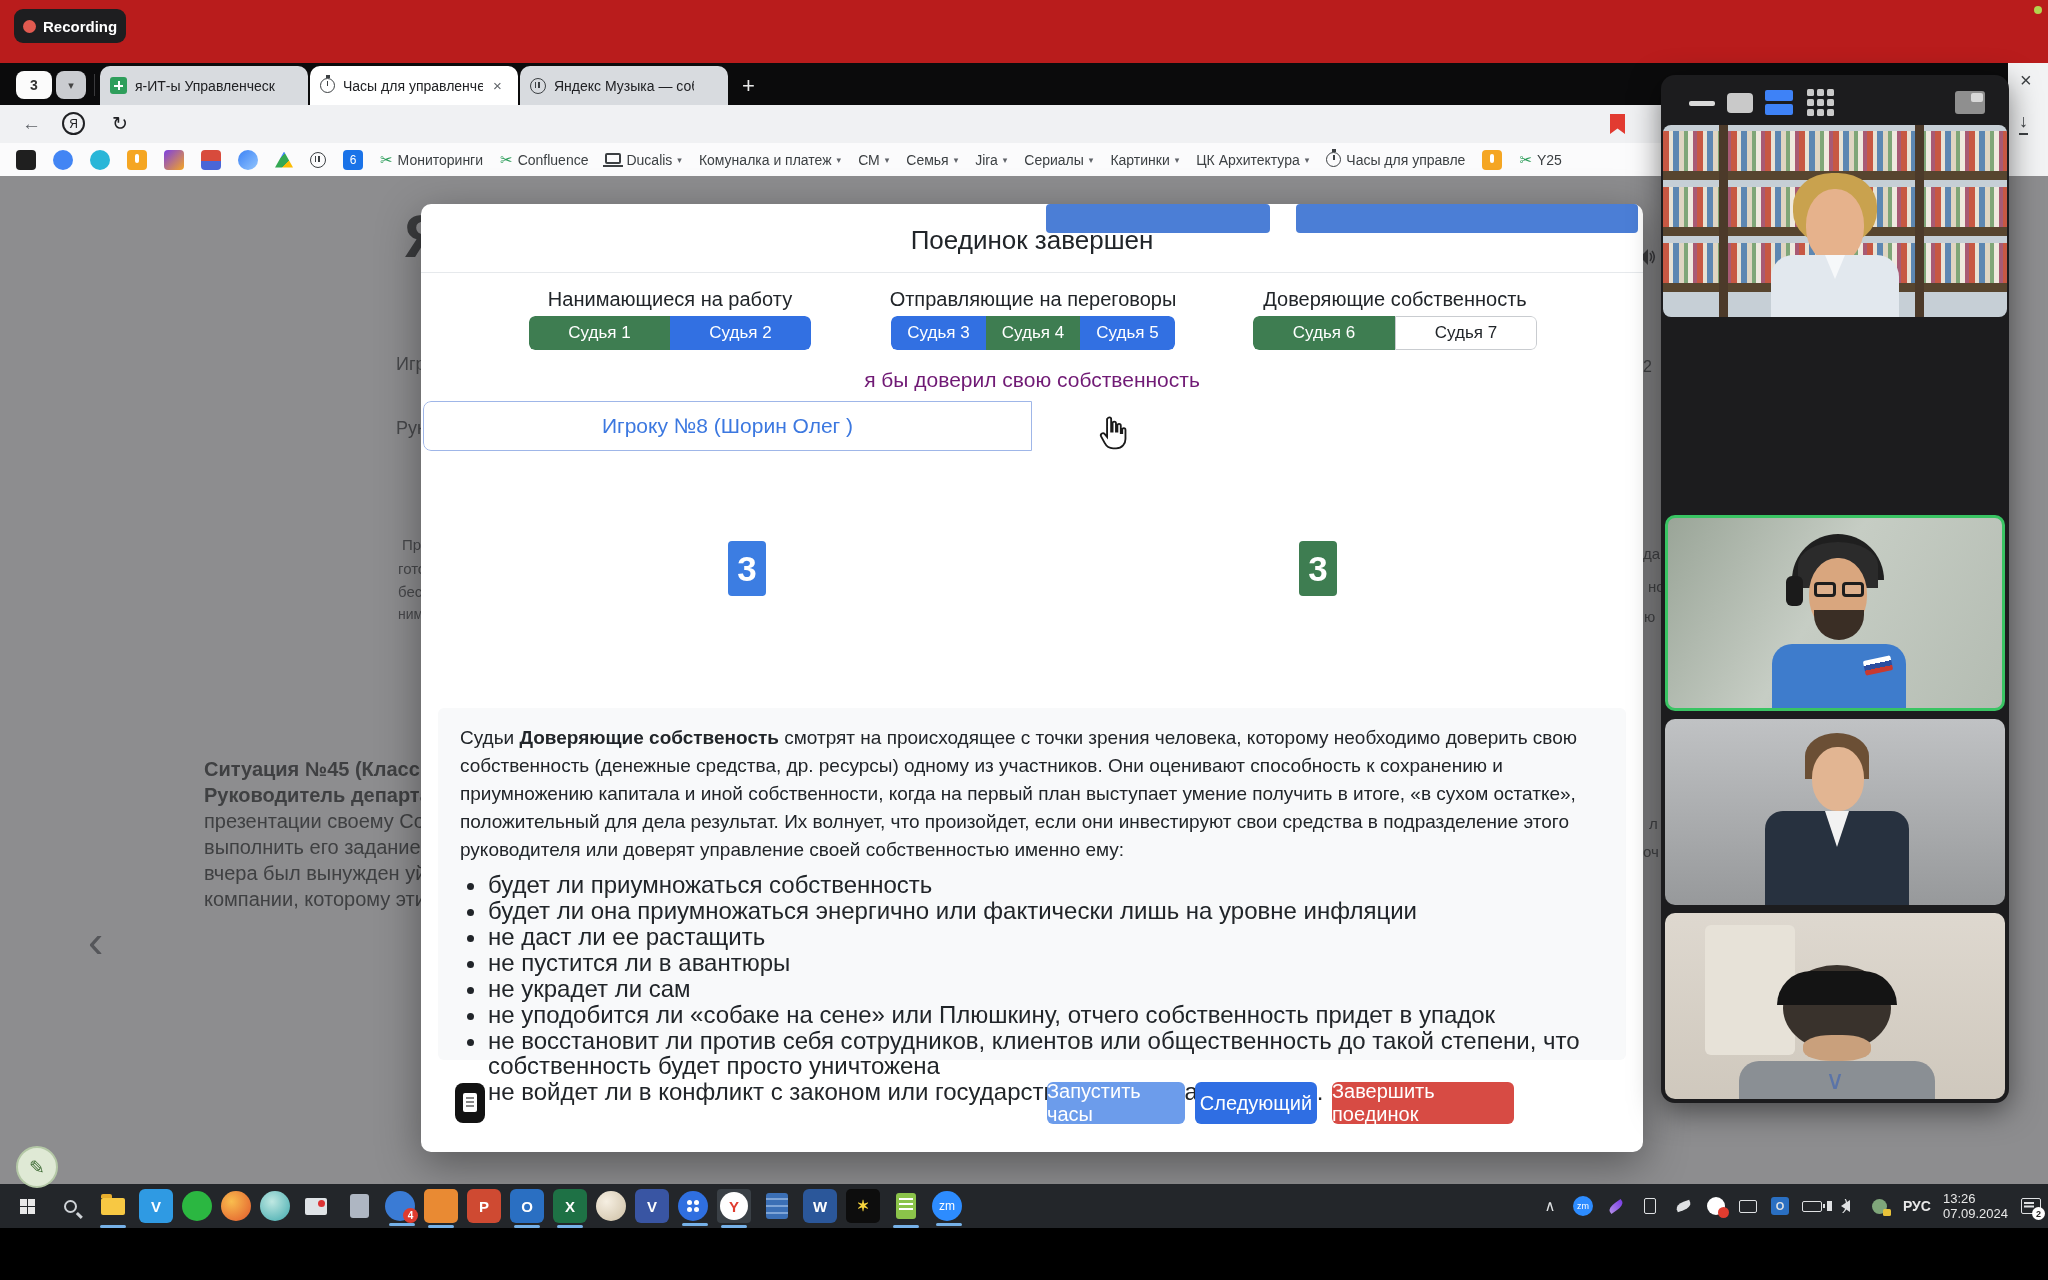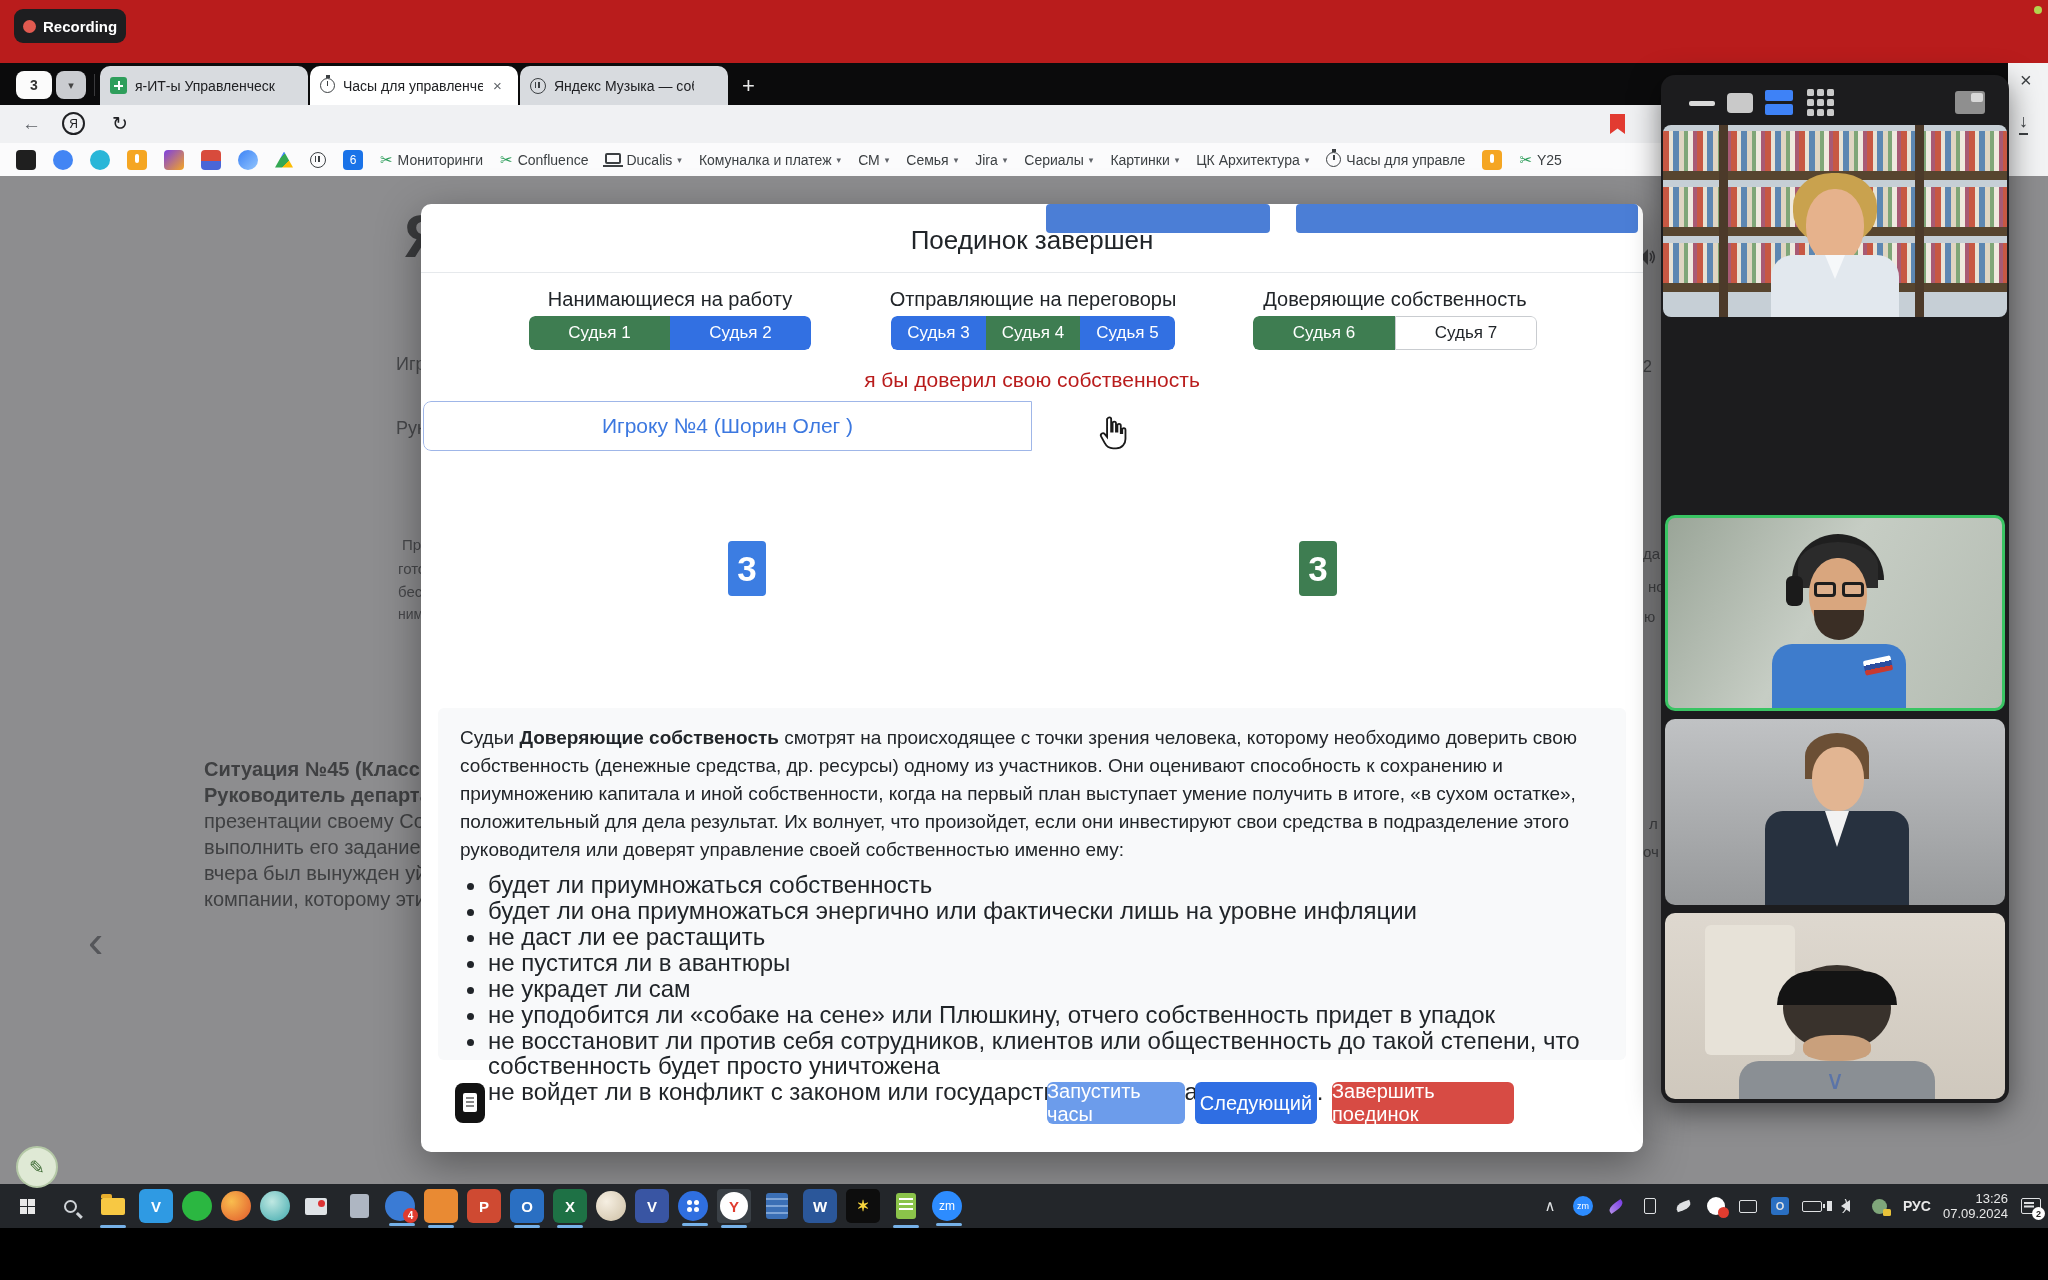"я бы доверил свою собственность" #trusthead { color: #b91c1c -> #701a75 }
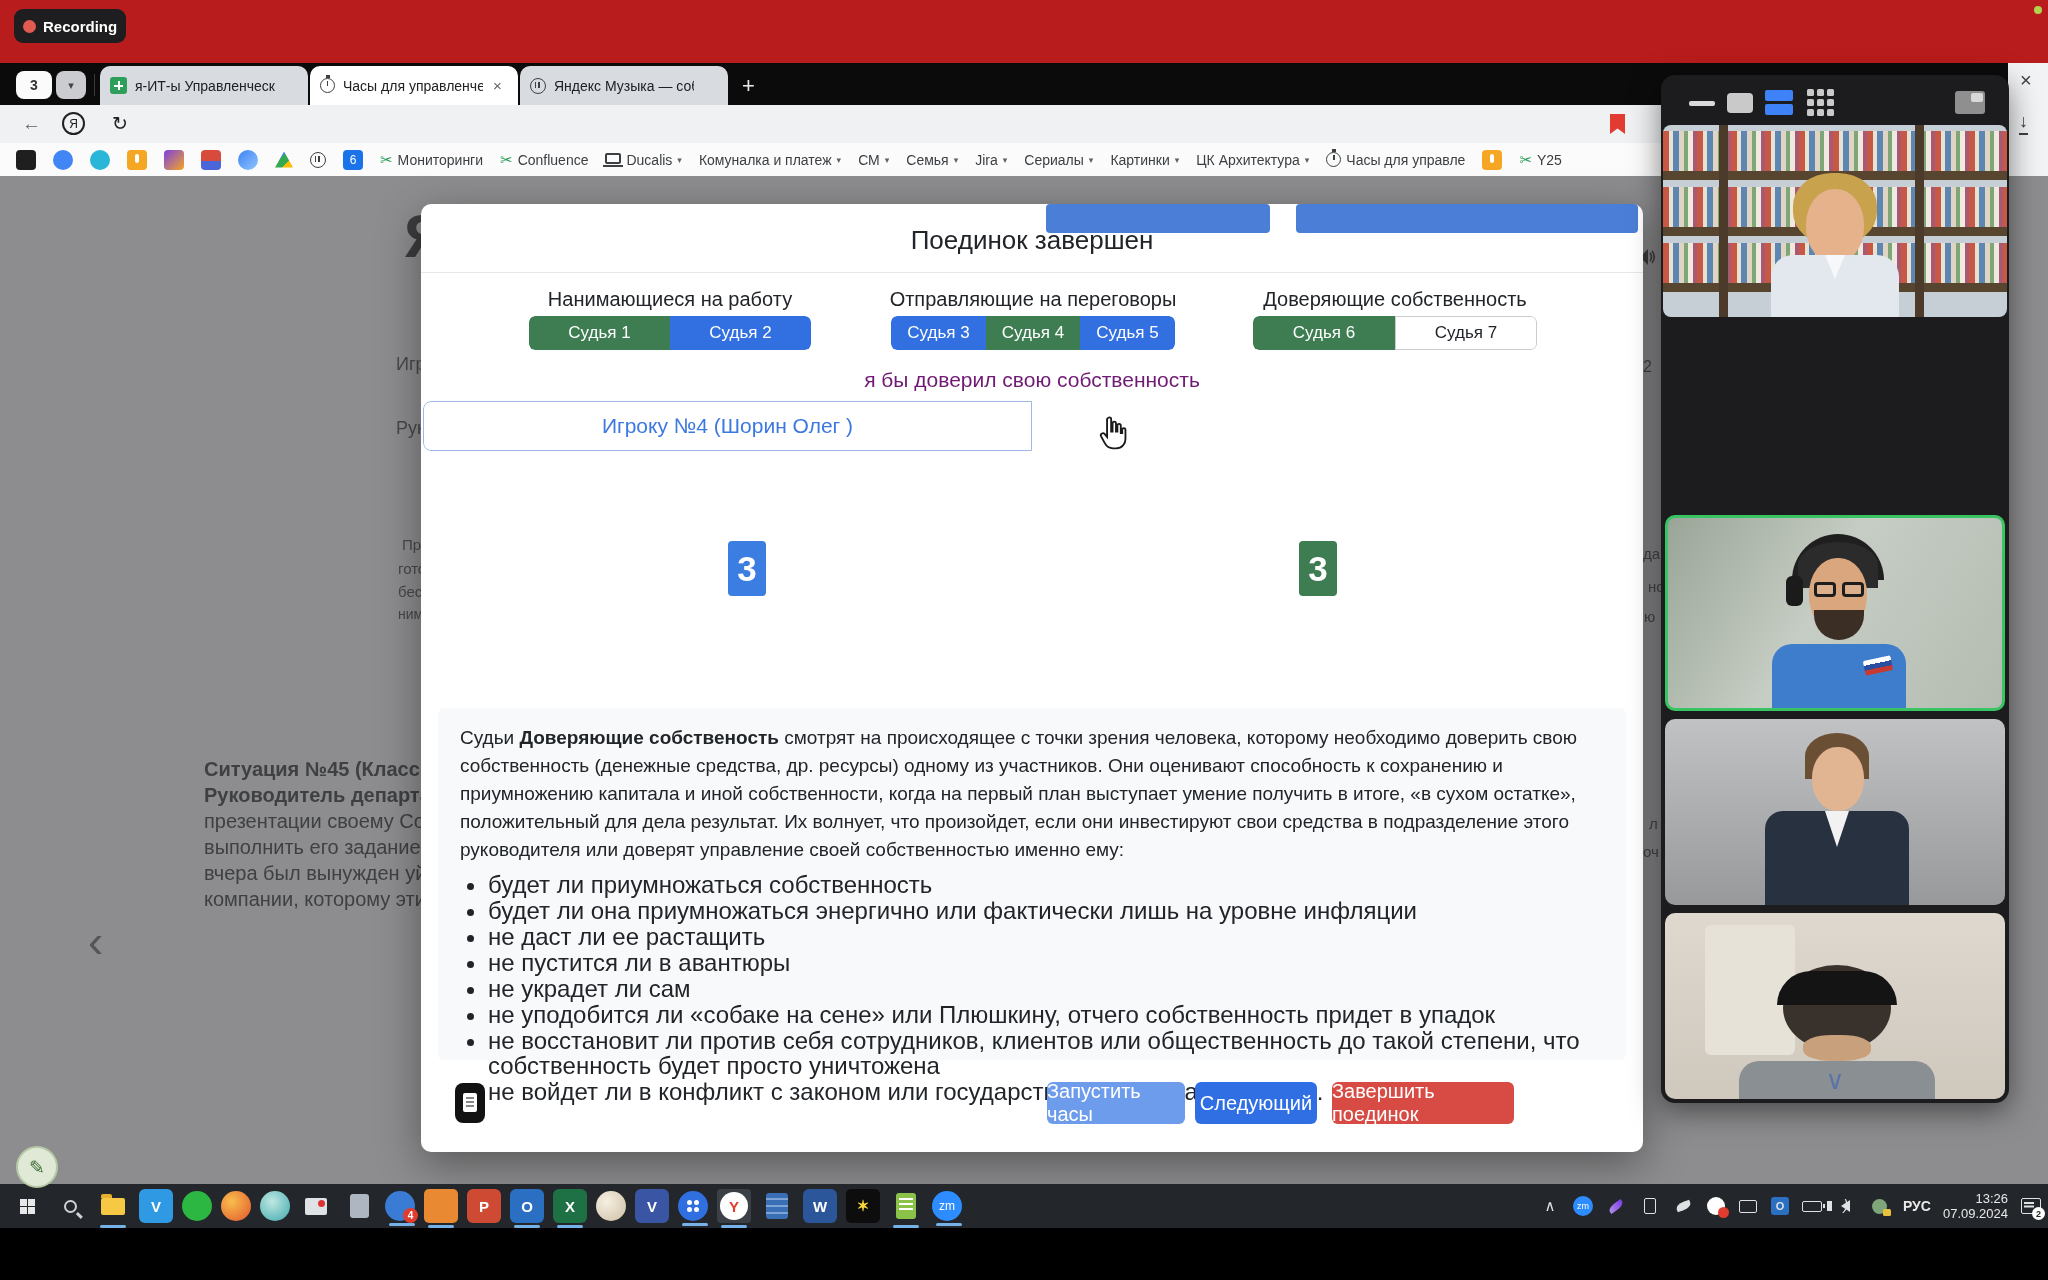"Игроку №4 (Шорин Олег )" div.pbtn { text: 4 -> 8 }
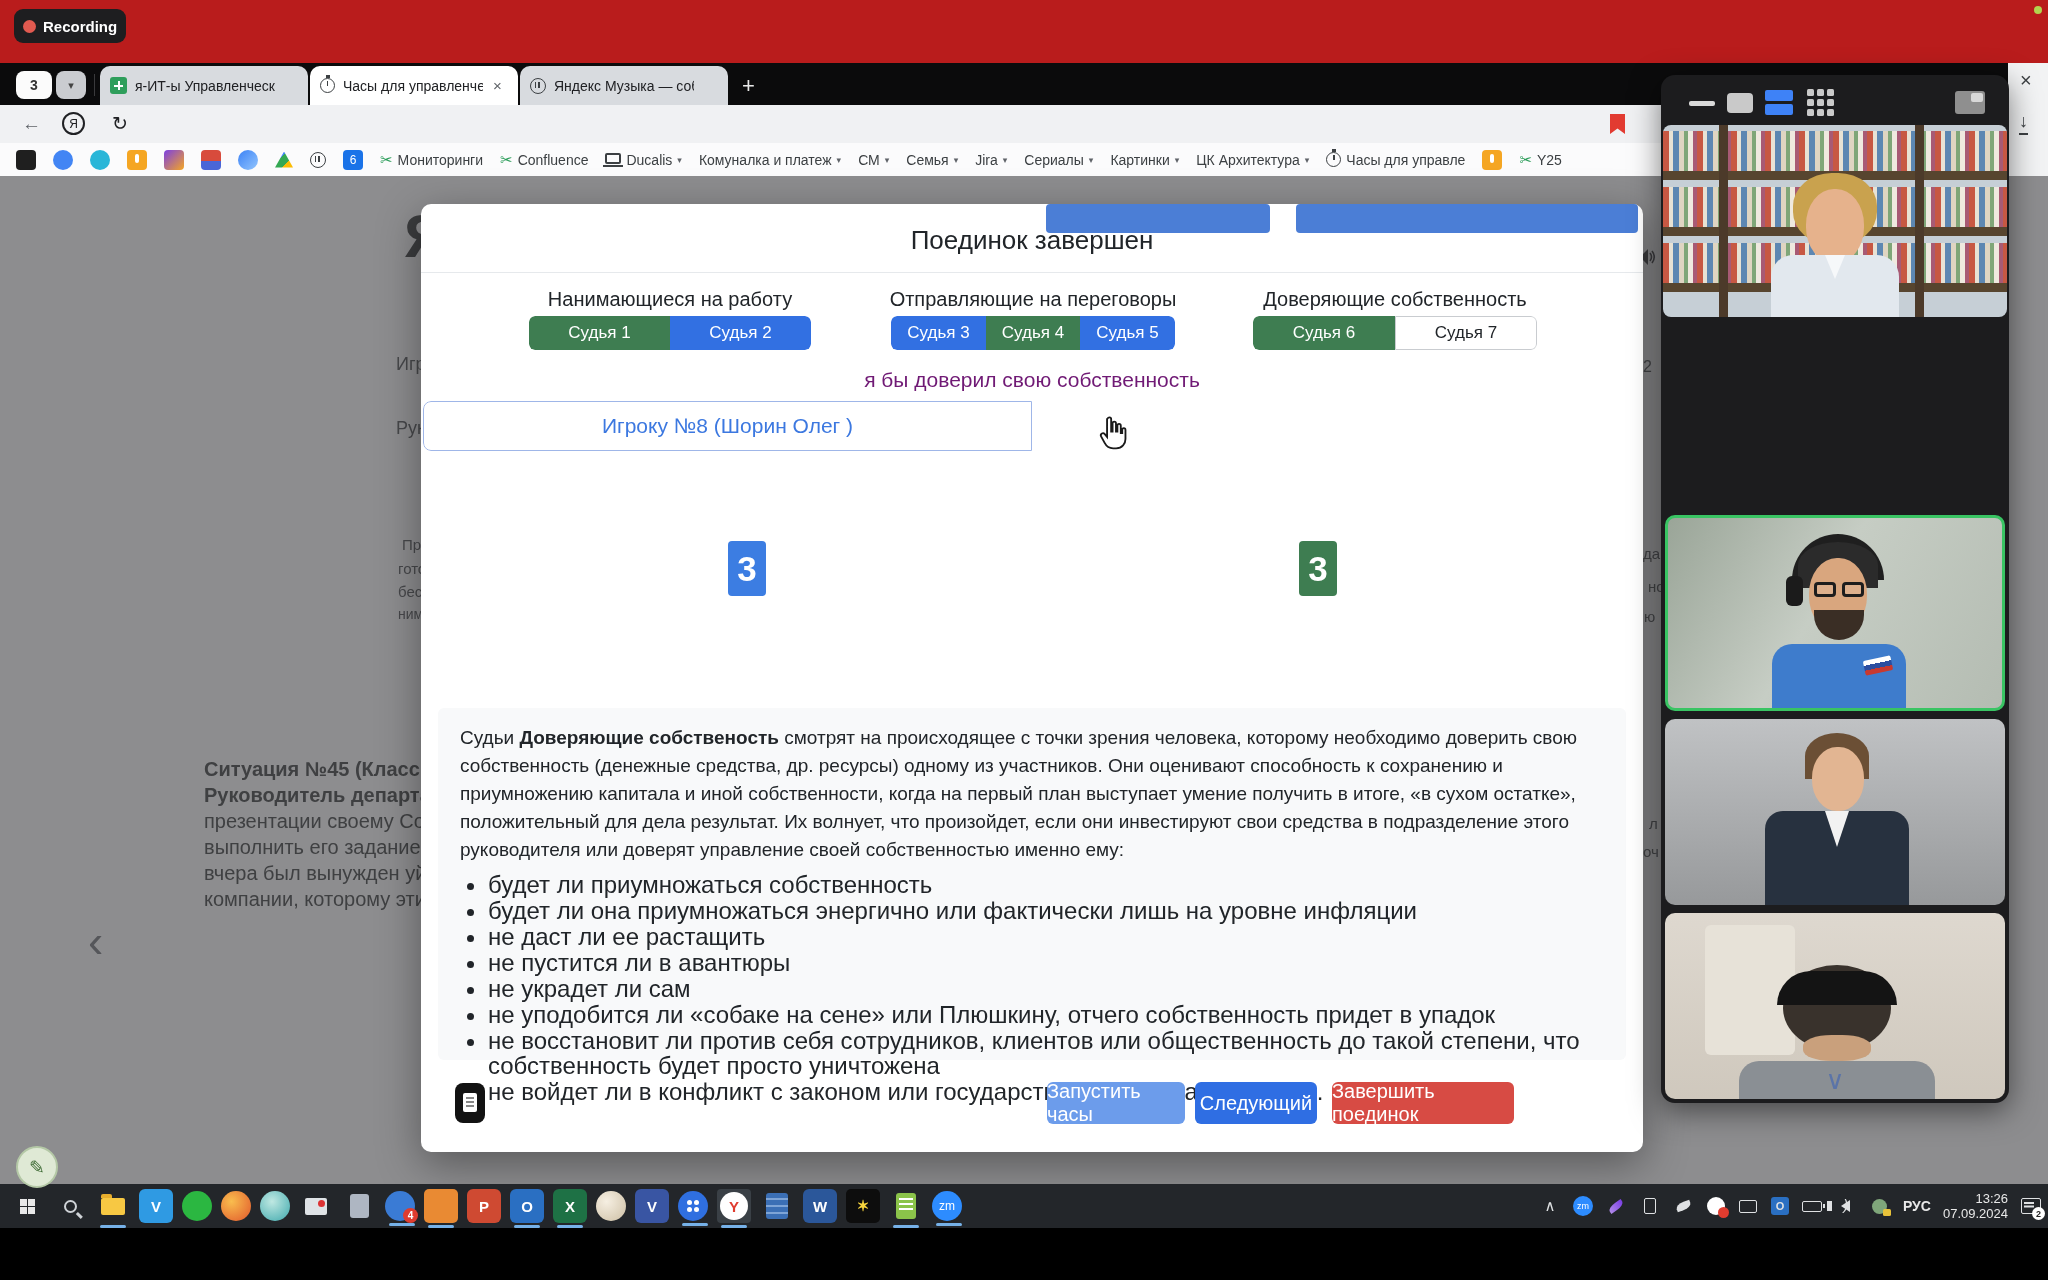"13:26" #clock { text-align: right -> left }
